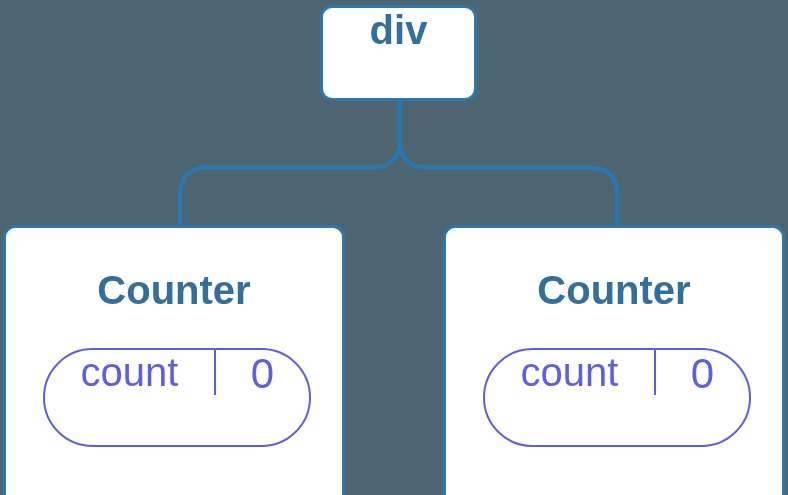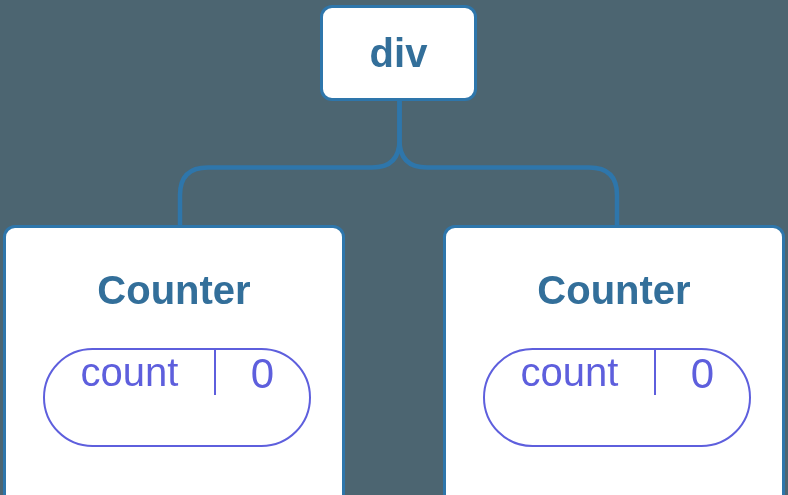"div" .node-root { align-items: center -> none }
